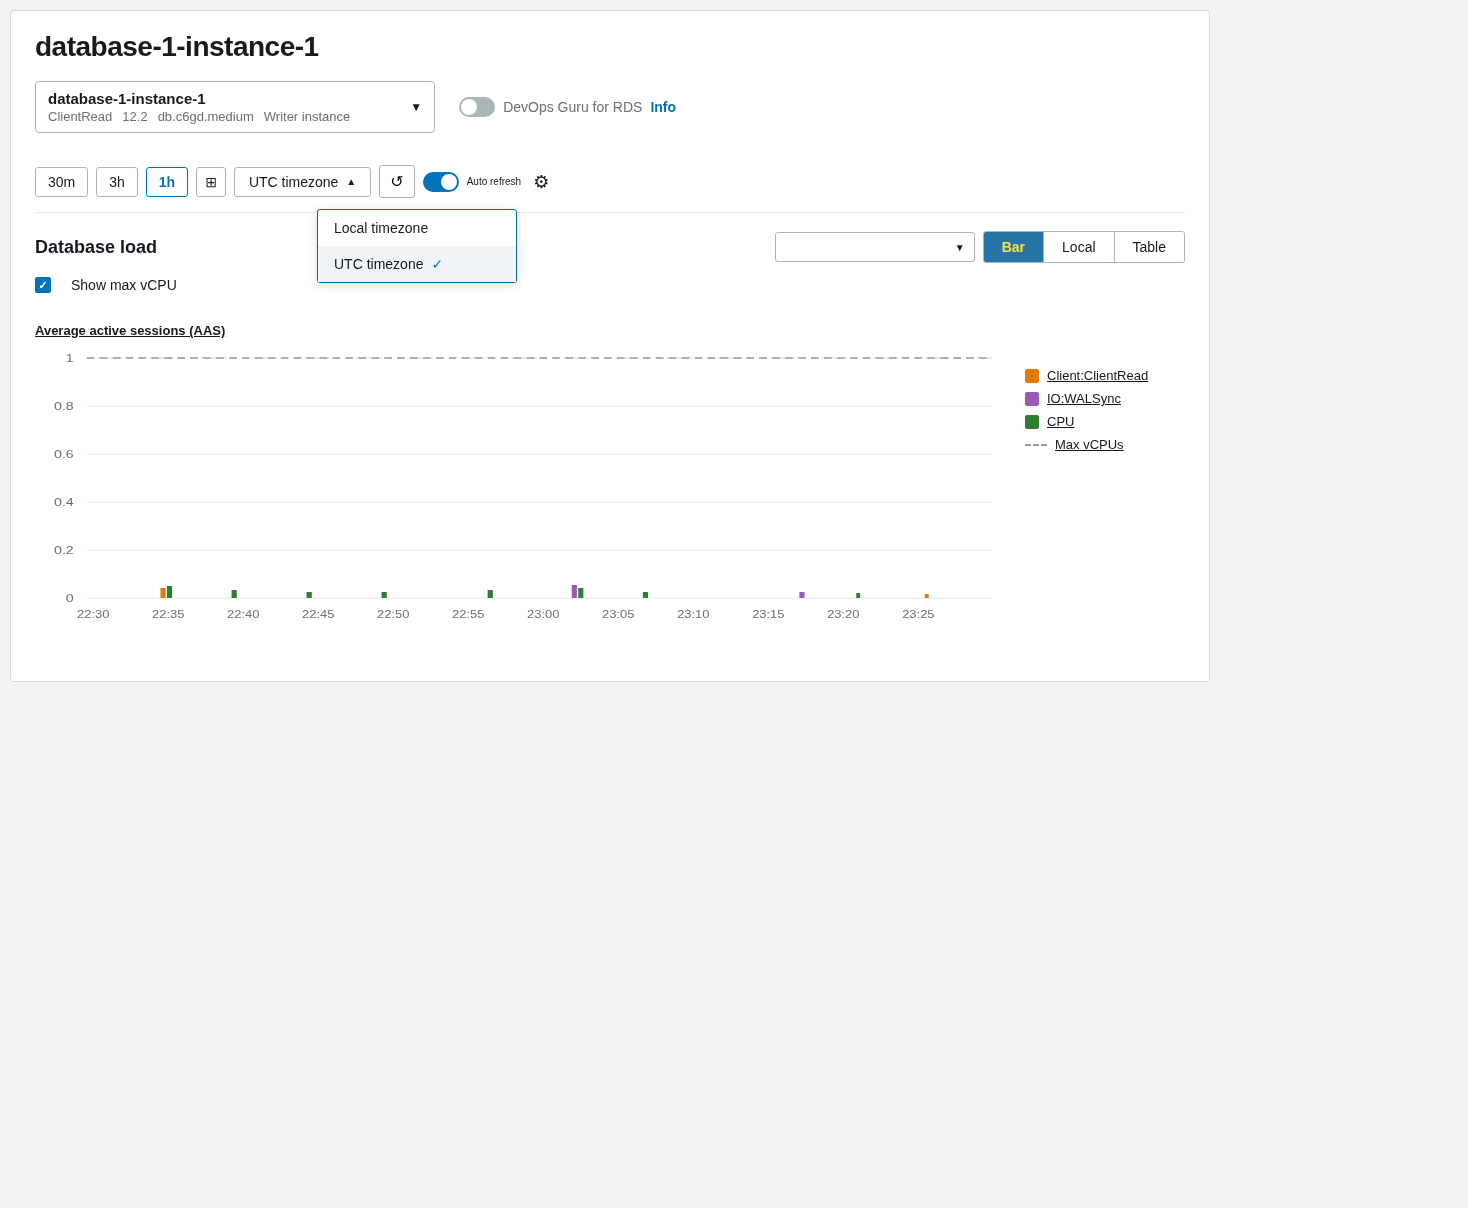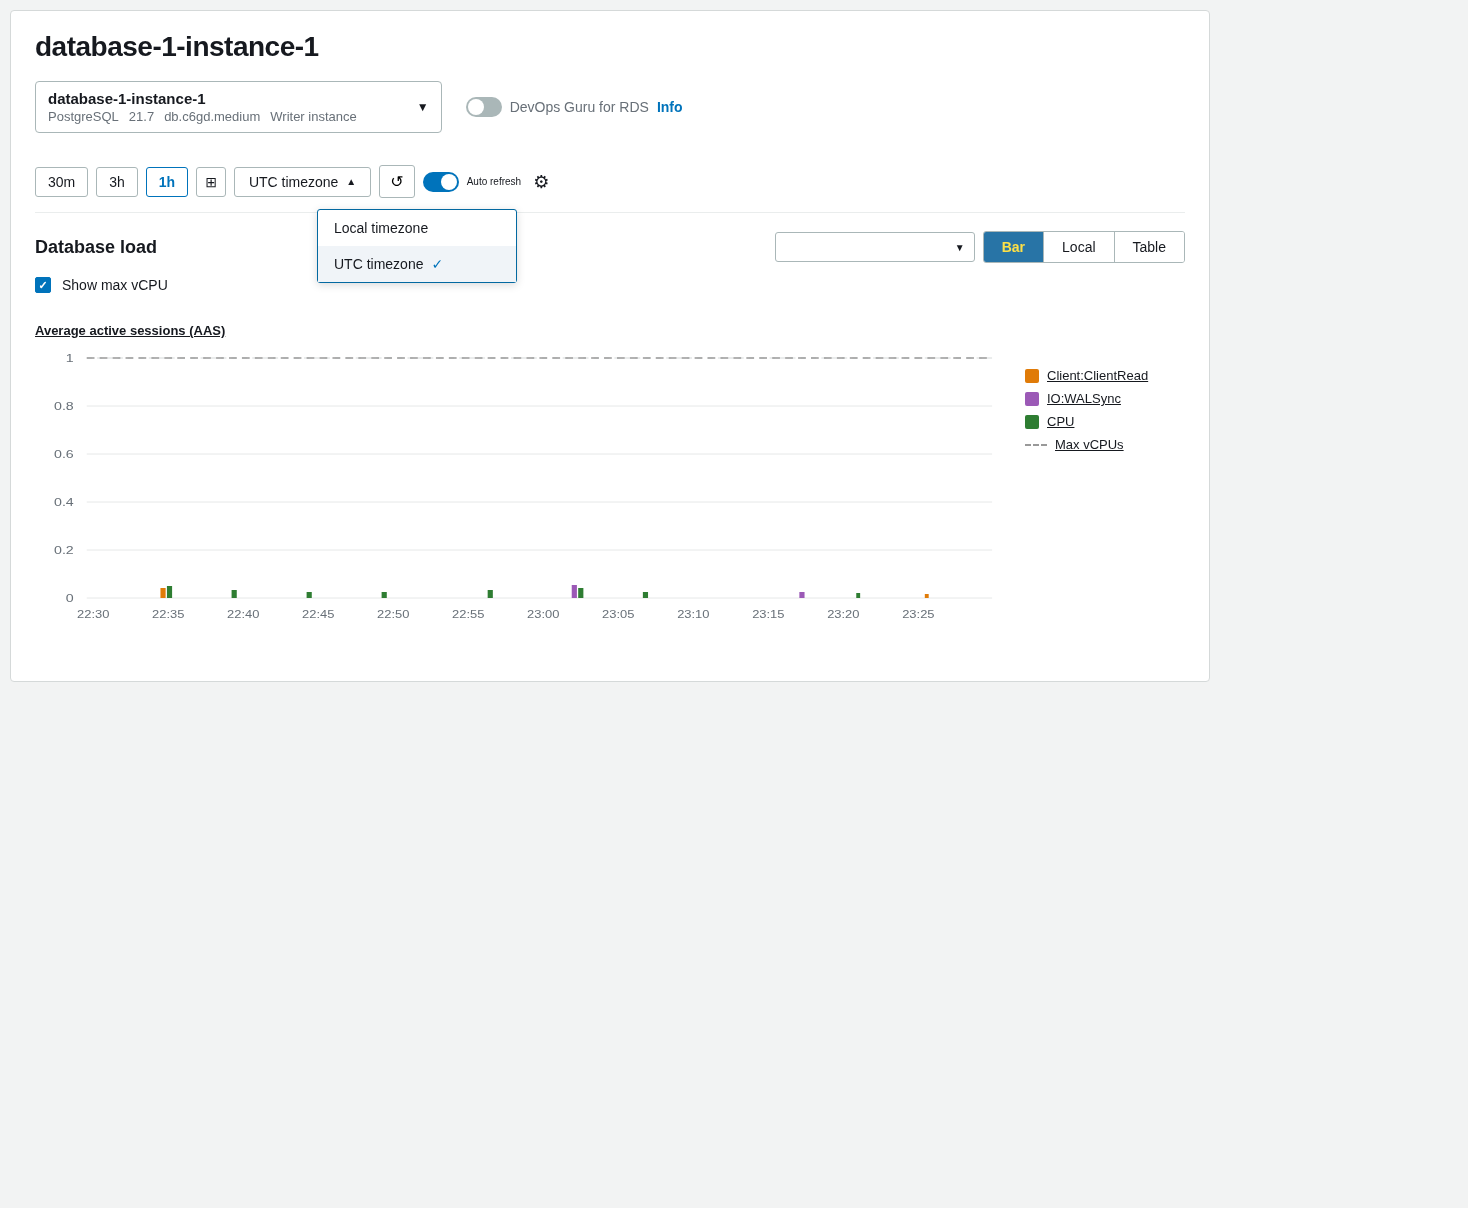"PostgreSQL" span { text: PostgreSQL -> ClientRead }
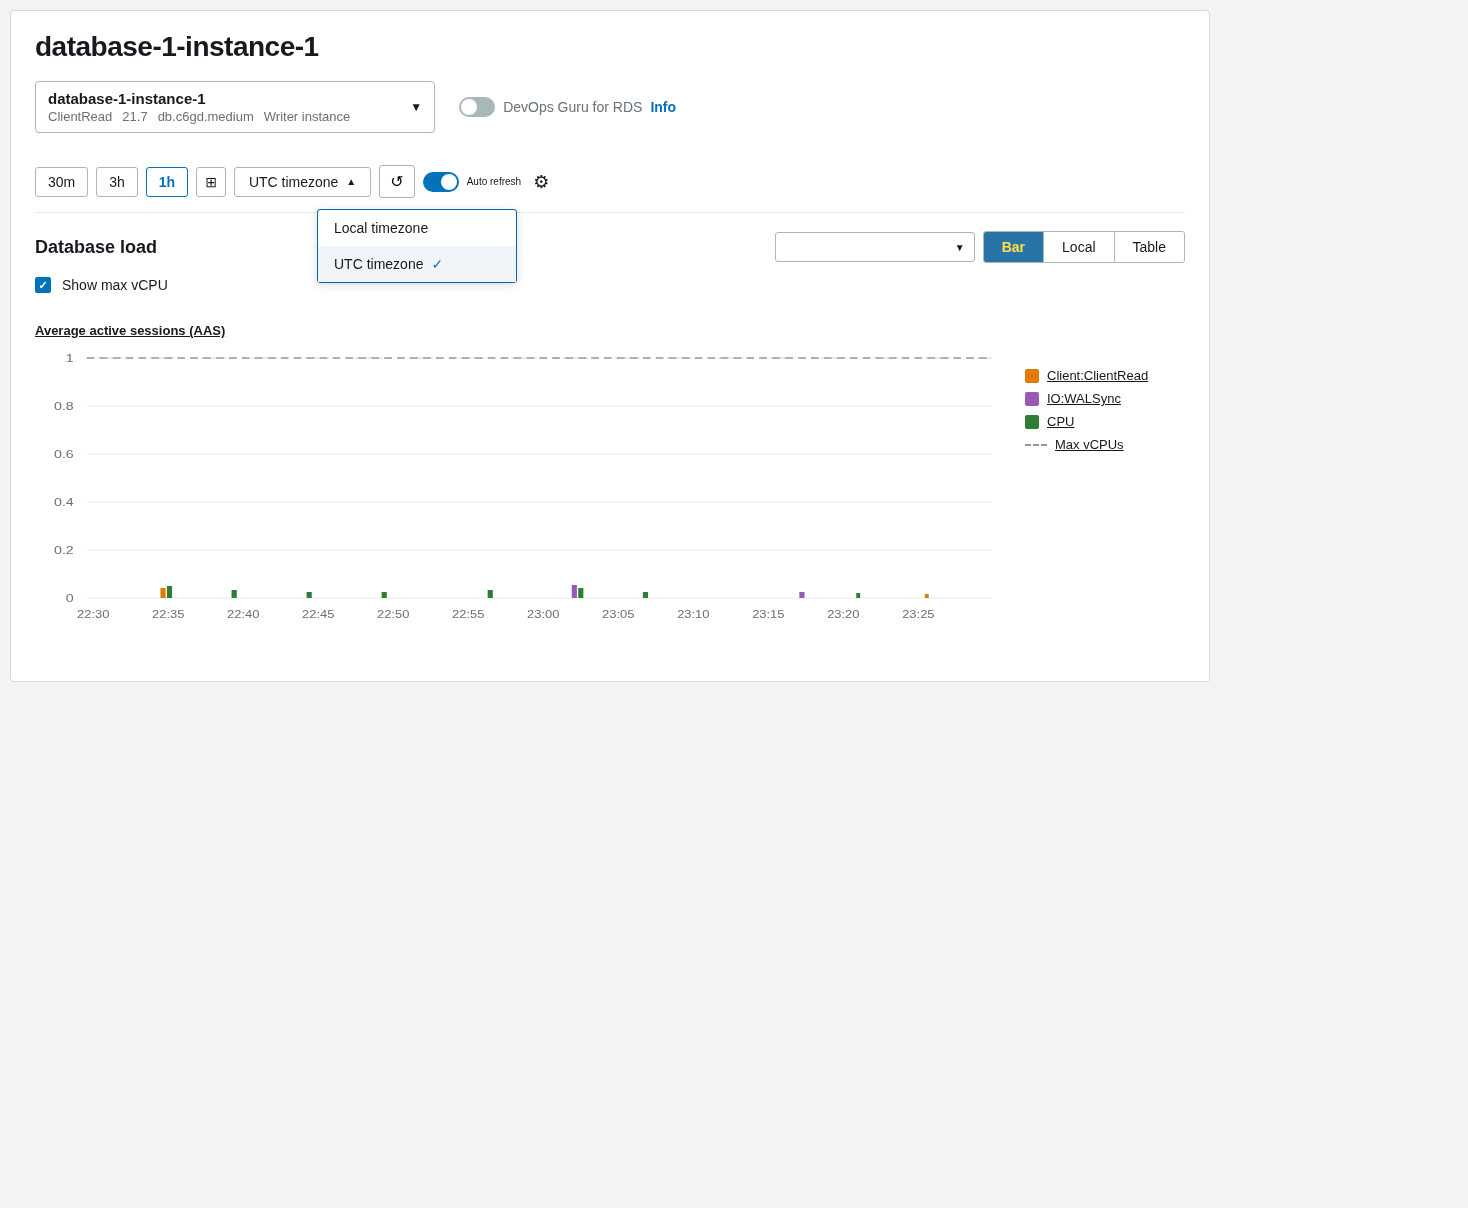"21.7" span { text: 21.7 -> 12.2 }
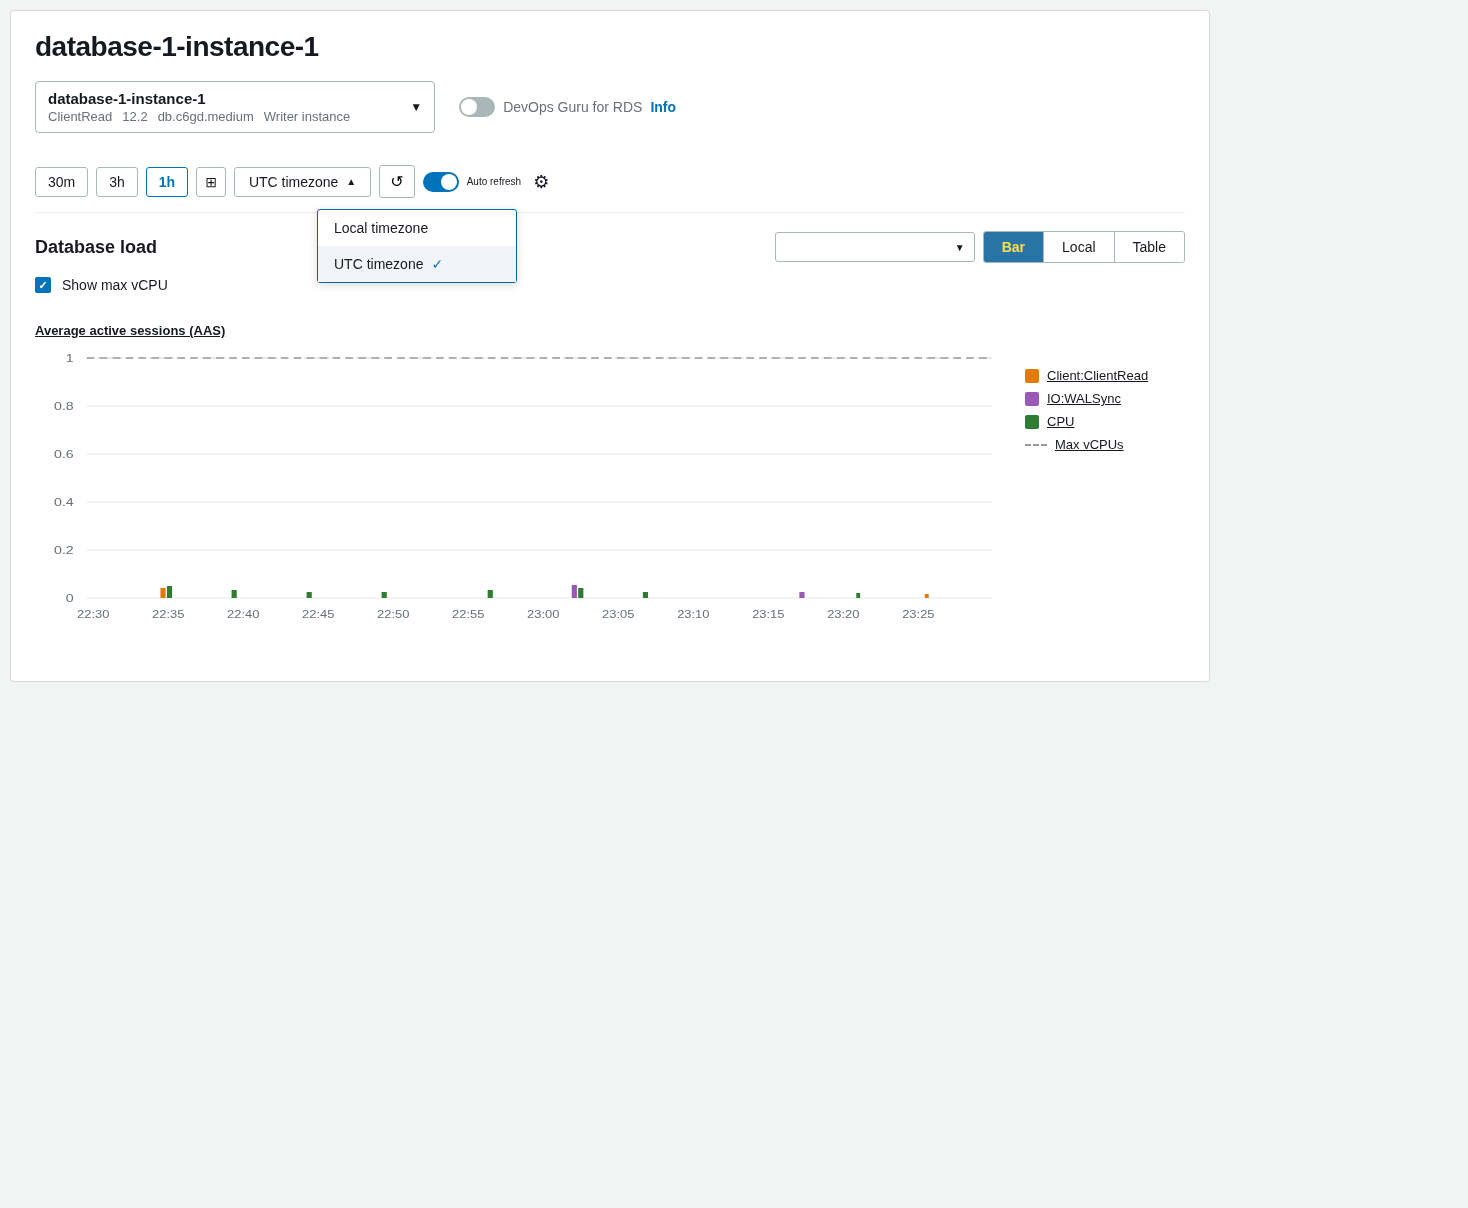"Show max vCPU" .show-max-row { gap: 11px -> 20px }
